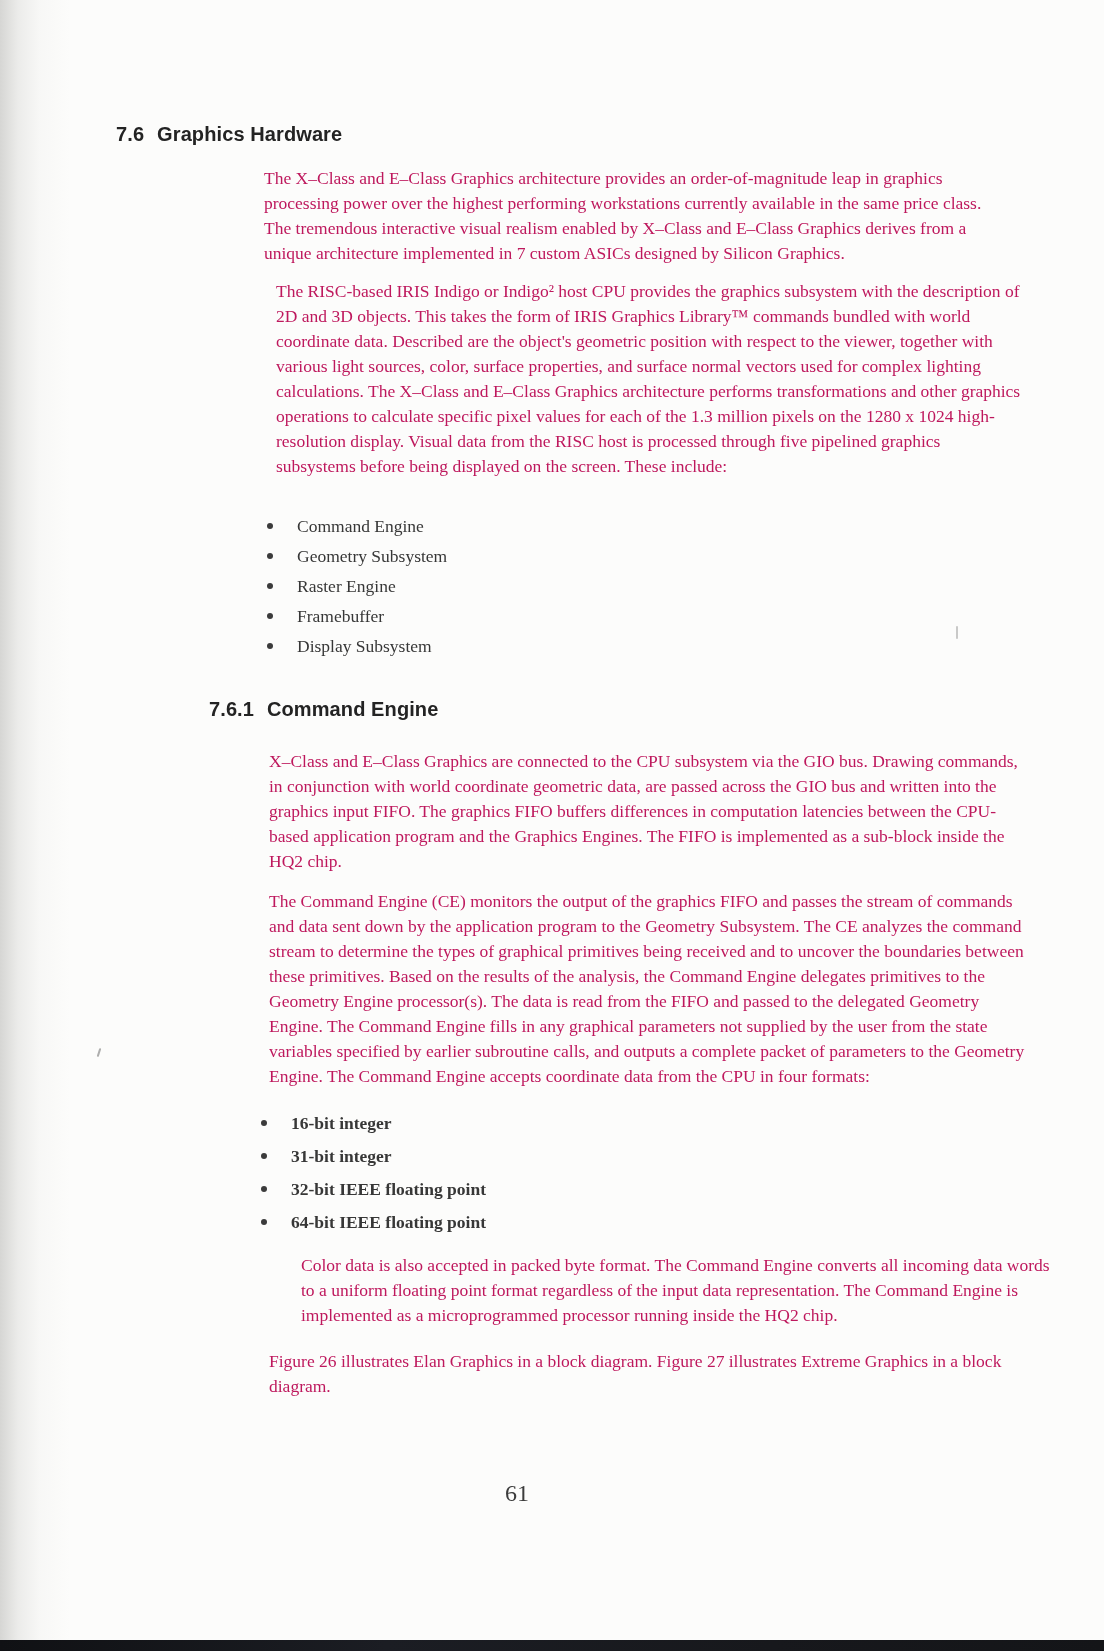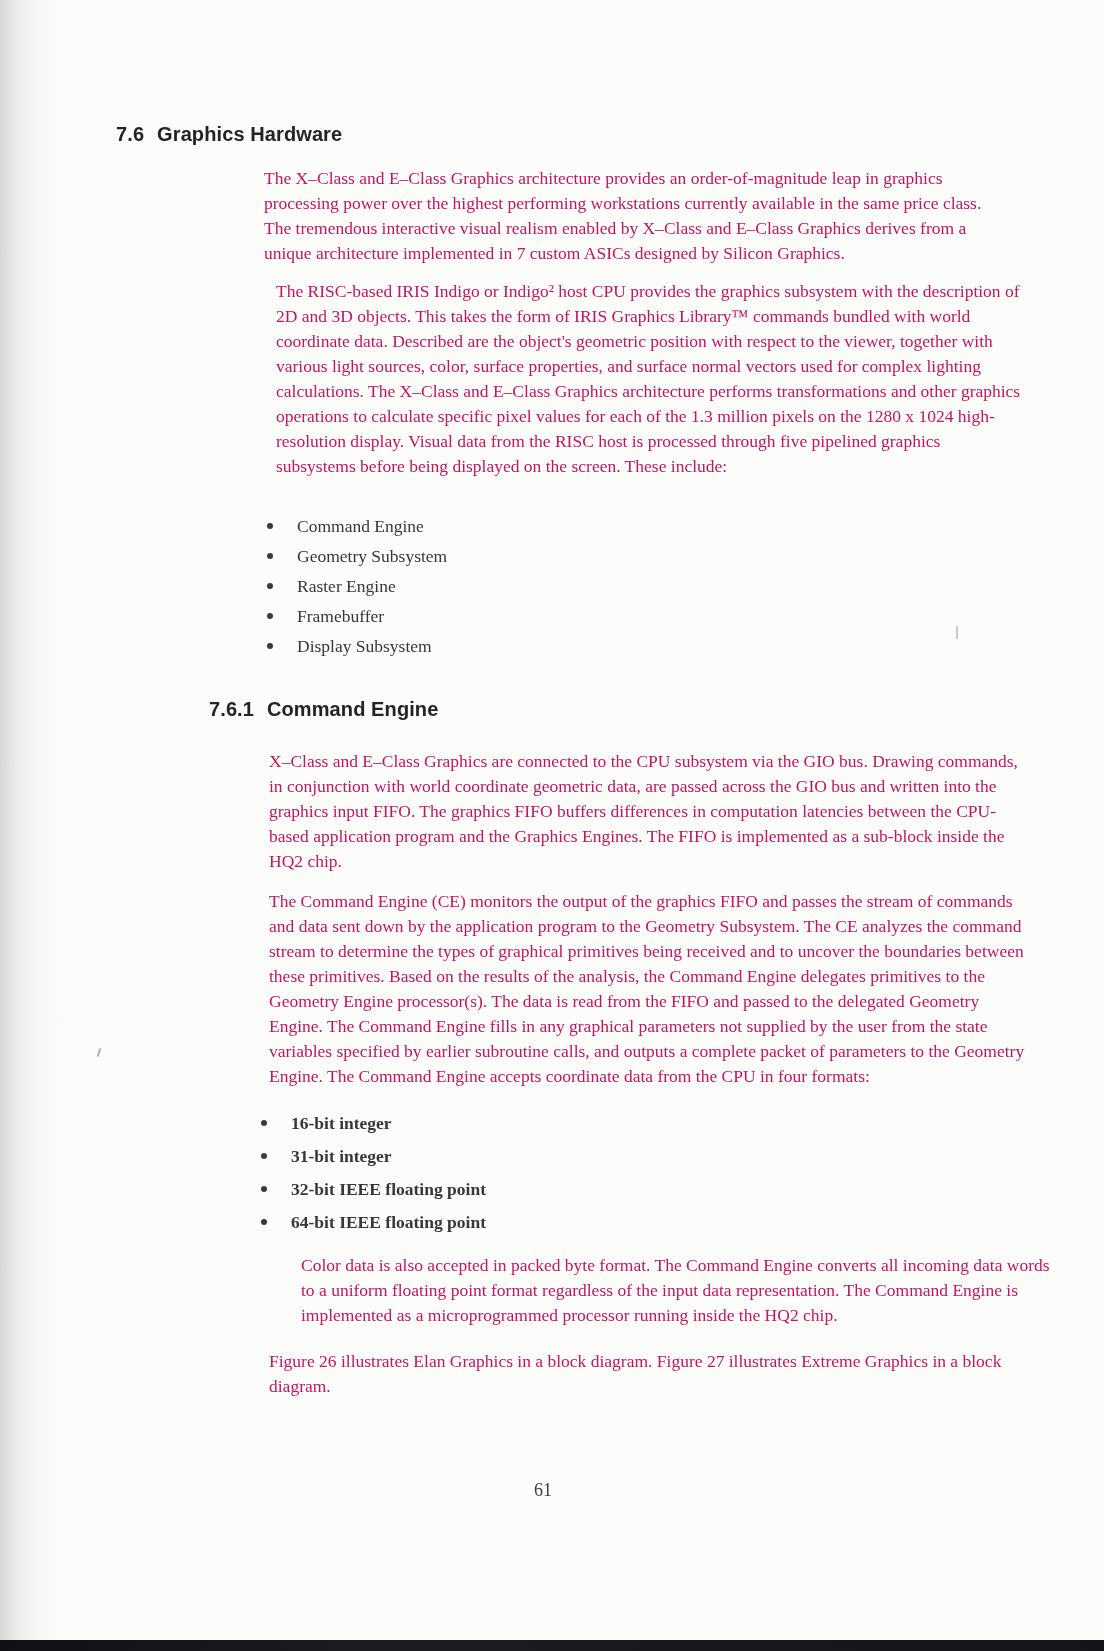"61" .pageno { font-size: 18px -> 24px; left: 487px -> 505px; text-align: center -> left }
